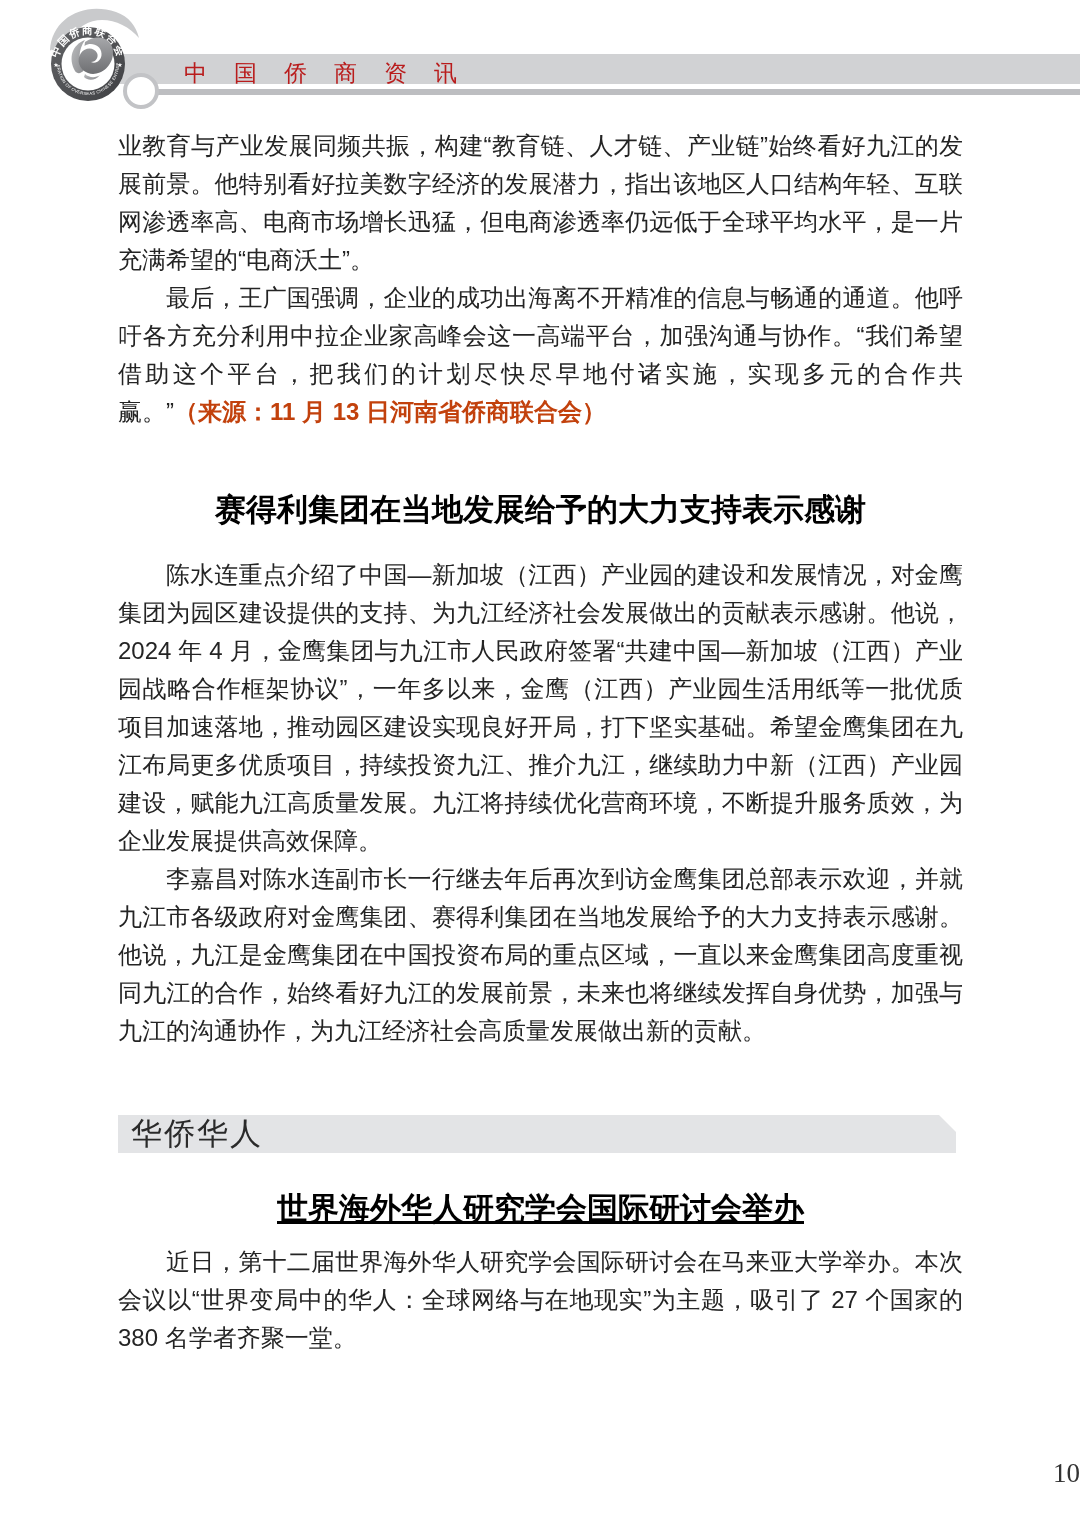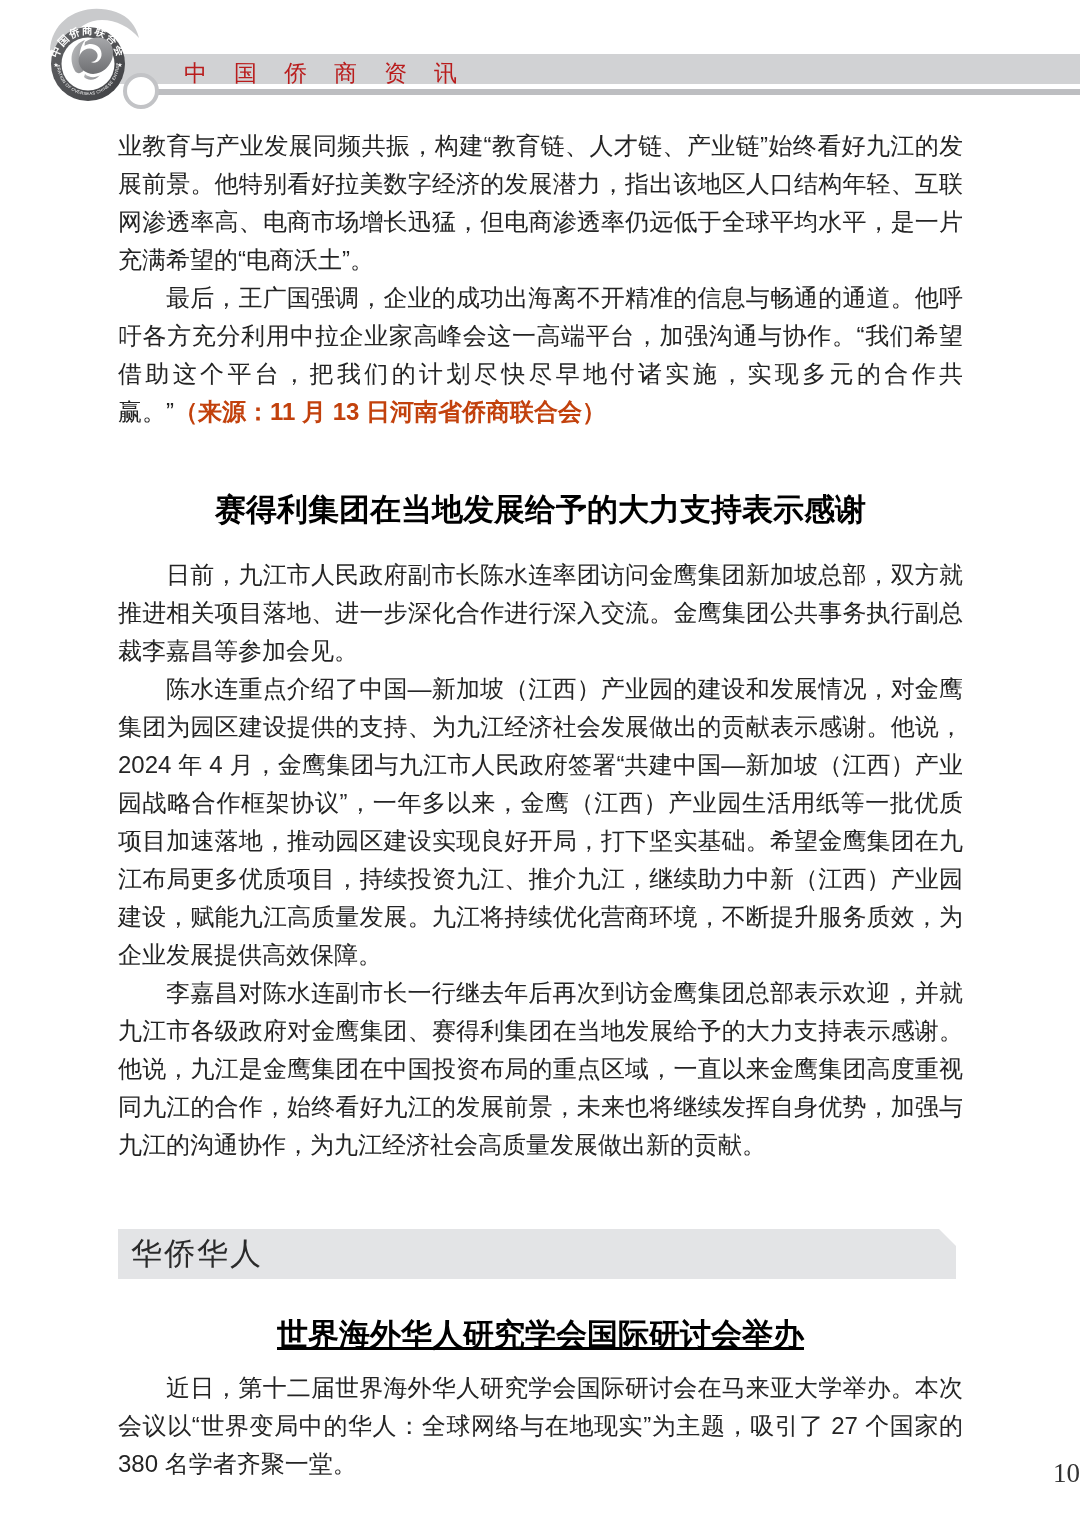"日前，九江市人民政府副市长陈水连率团访问金鹰集团新加坡总部，双方就推进相关项目落" p.body { html: <p><span>日前，九江市人民政府副市长陈水连率团访问金鹰集团新加坡总部，双方就推进相关项目落地、进一步深化合作进行深入交流。金鹰集团公共事务执行副总裁李嘉昌等参加会见。</span></p> -> none }
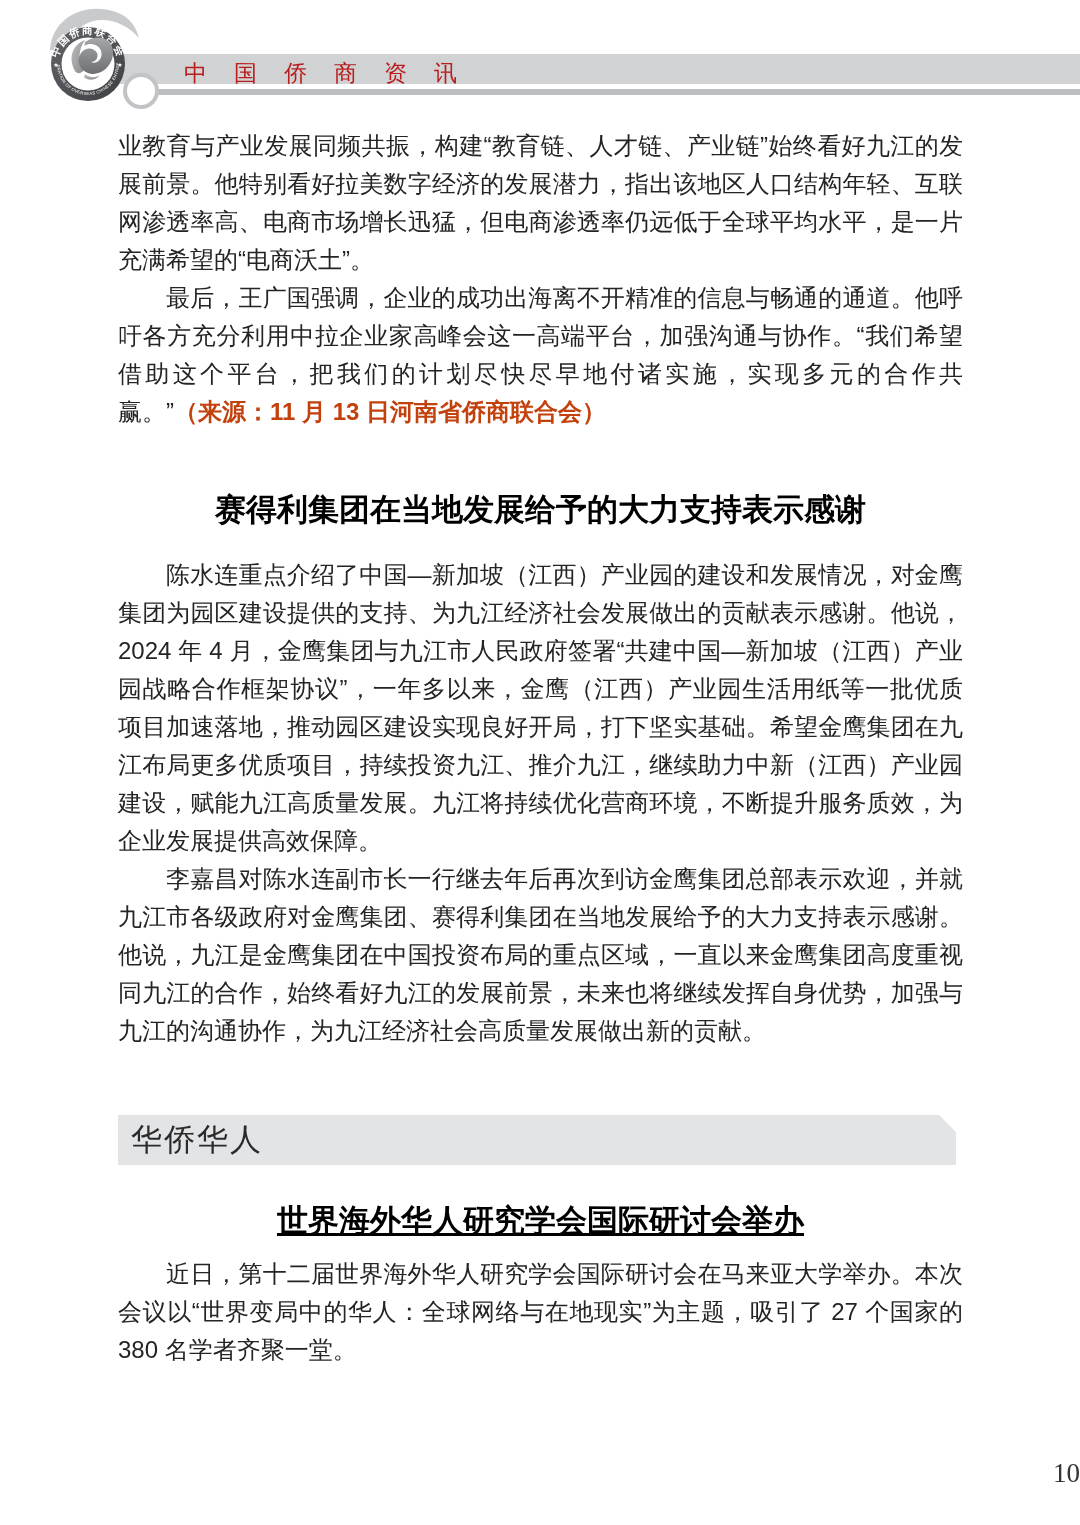"华侨华人" .section-banner { height: 50px -> 38px }
